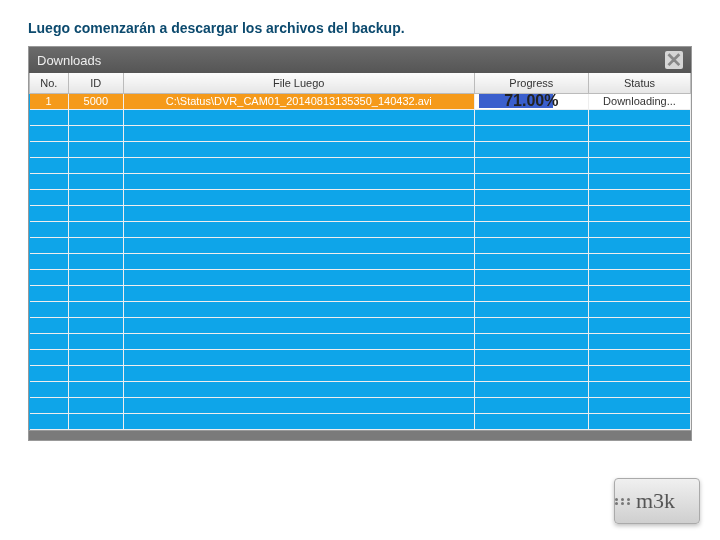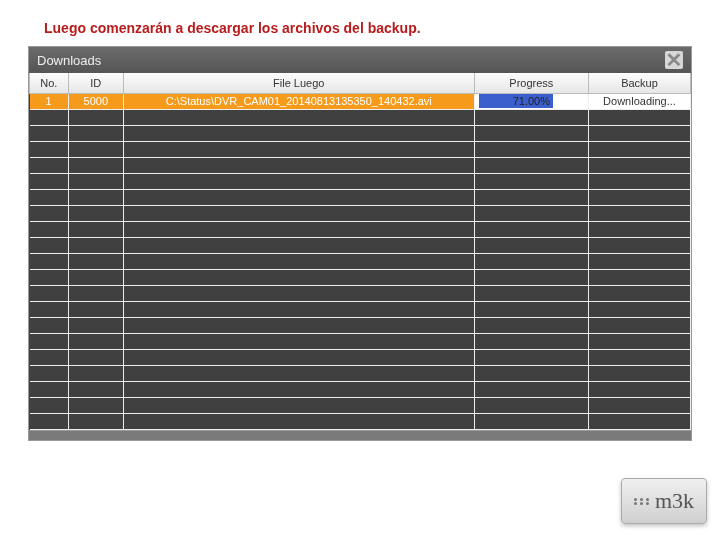"Luego comenzarán a descargar los" .caption { color: #b91c1c -> #0c4a6e; padding: 20px 28px 10px 44px -> 20px 28px 10px 28px }
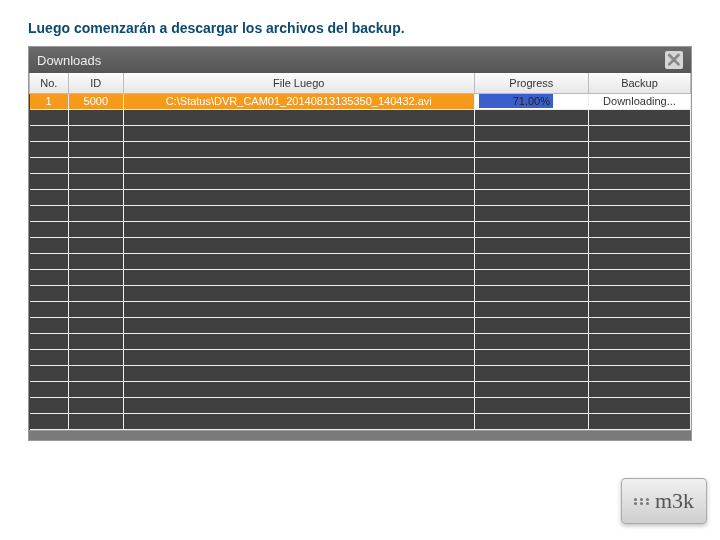"No." .table-wrap { background: #404040 -> #0ea5e9 }
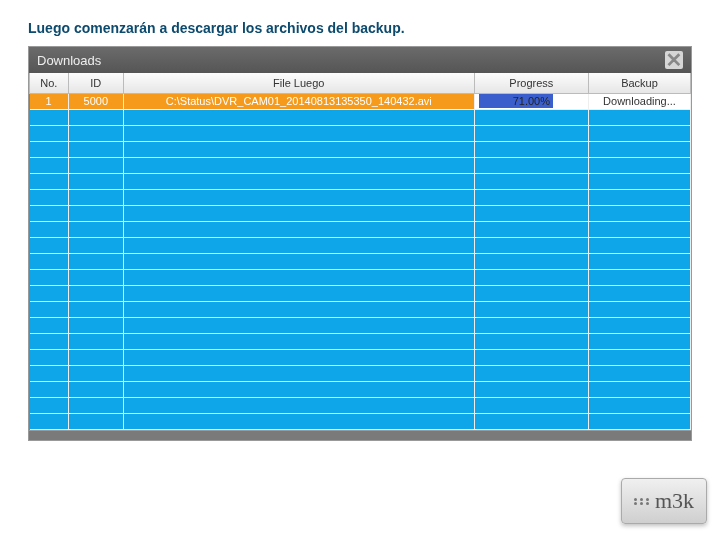"Backup" th { text: Backup -> Status }
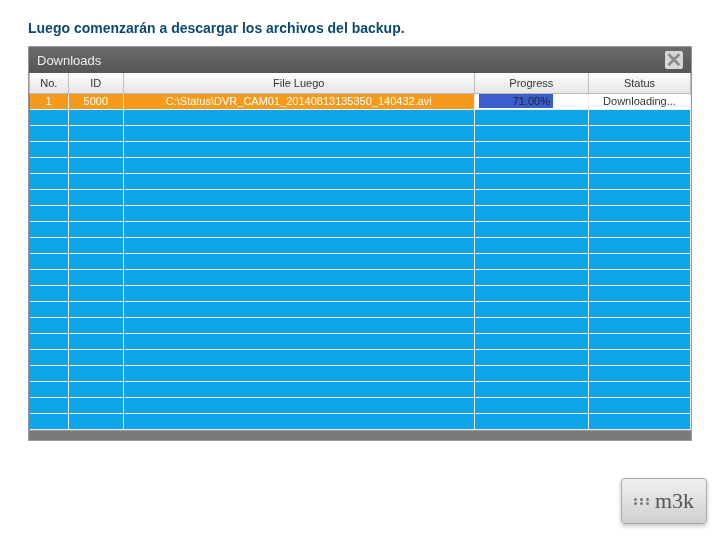"71.00%" .progress-text { font-size: 11px -> 16px; font-weight: none -> bold }
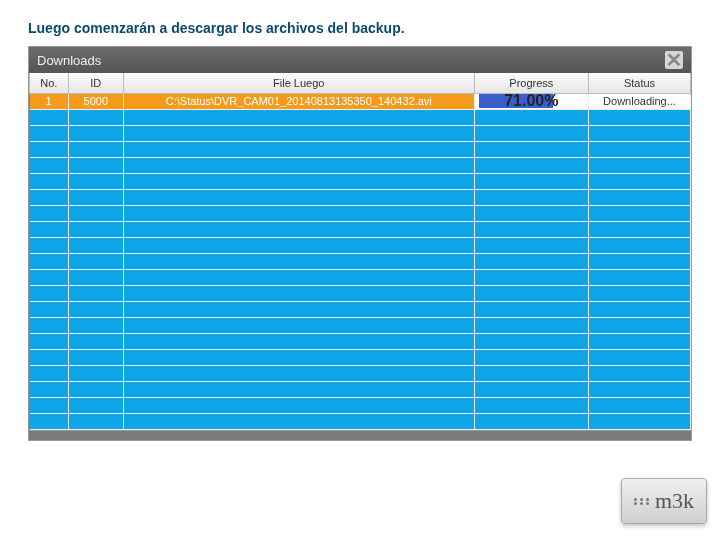"m3k" .logo { justify-content: center -> flex-start; right: 13px -> 20px }
